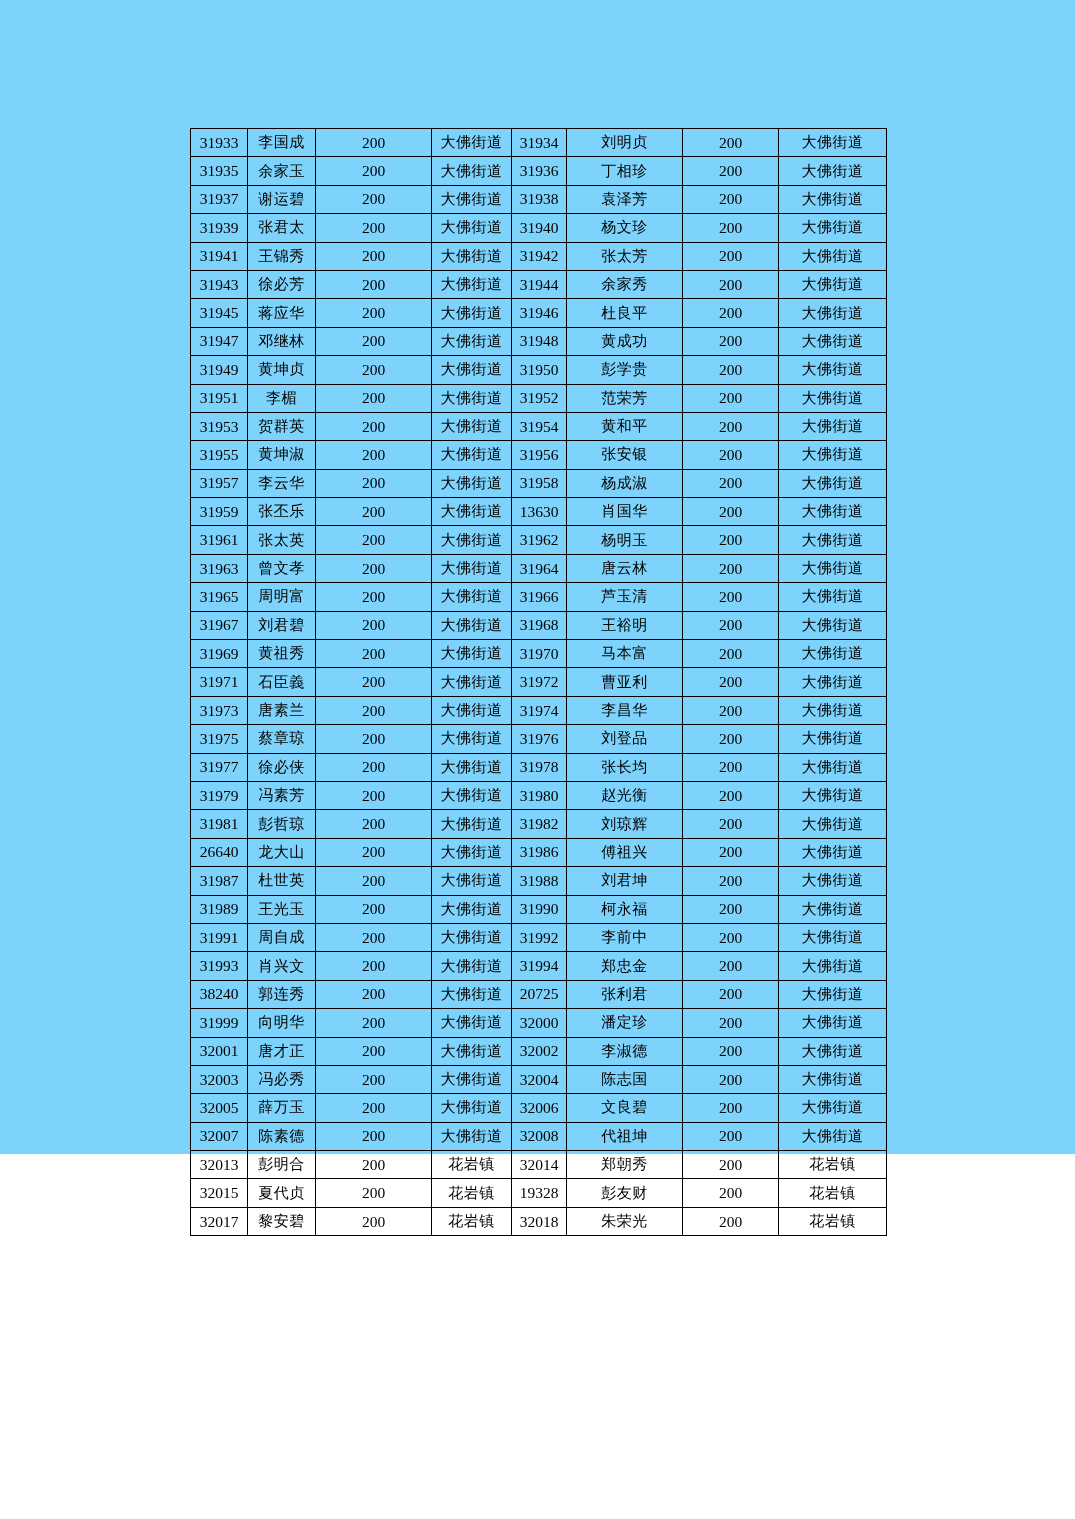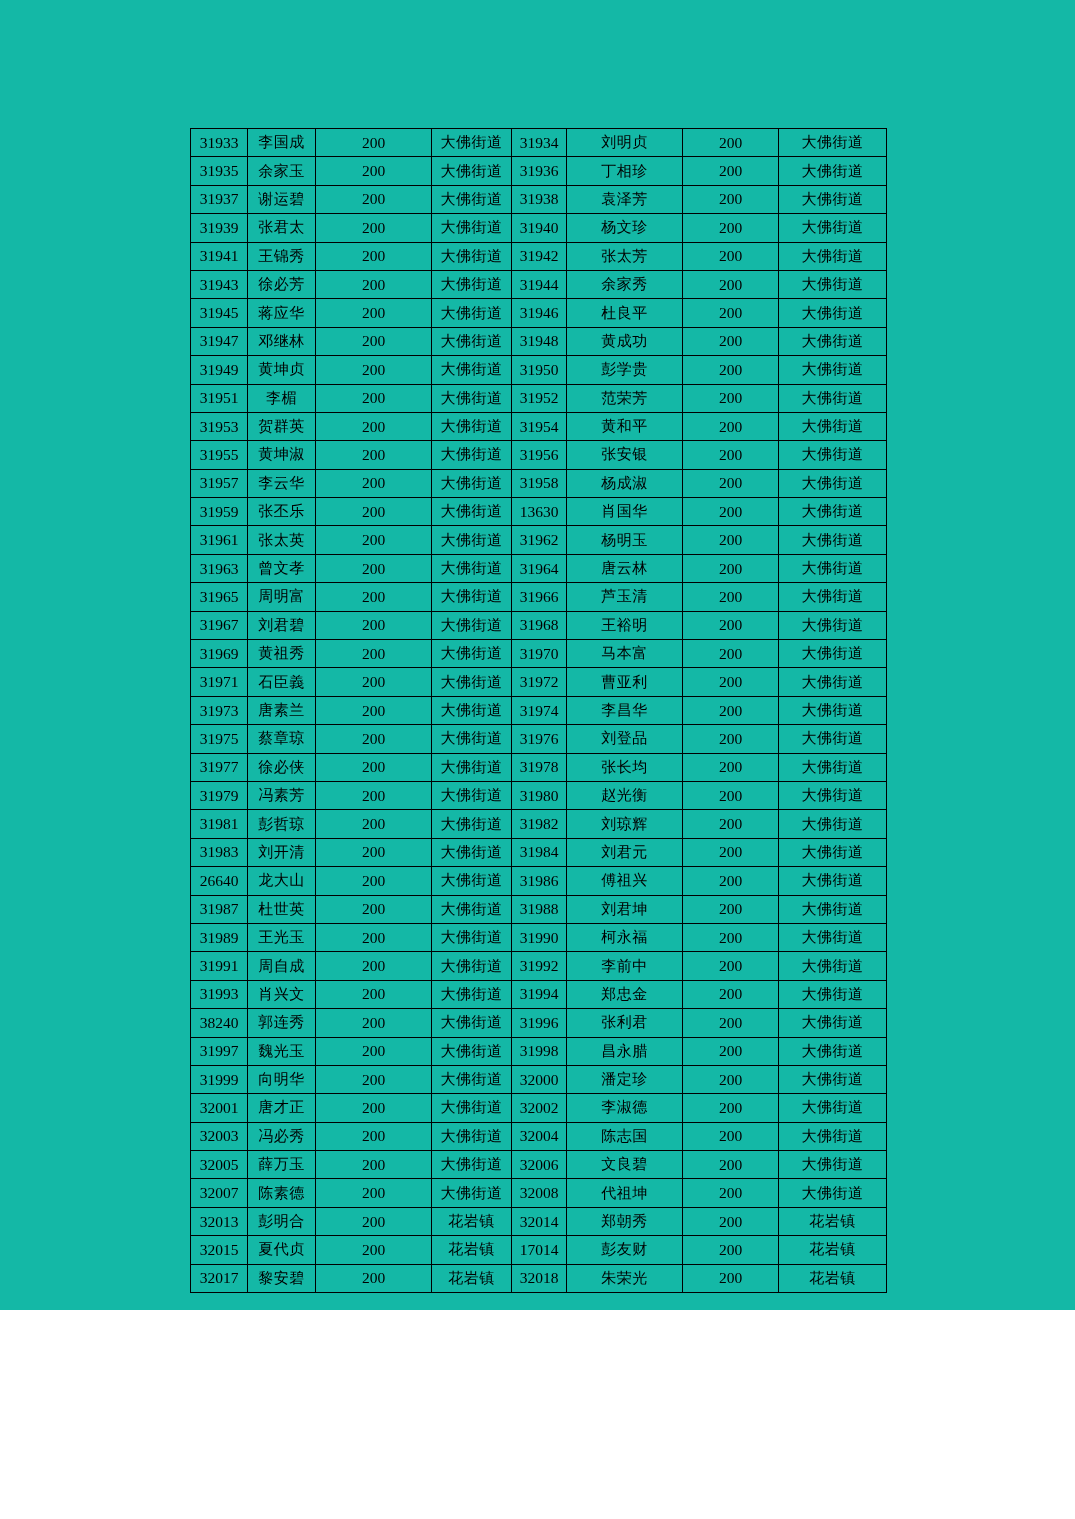"31933" .page { background: #14b8a6 -> #7dd3fc; height: 1310px -> 1154px }
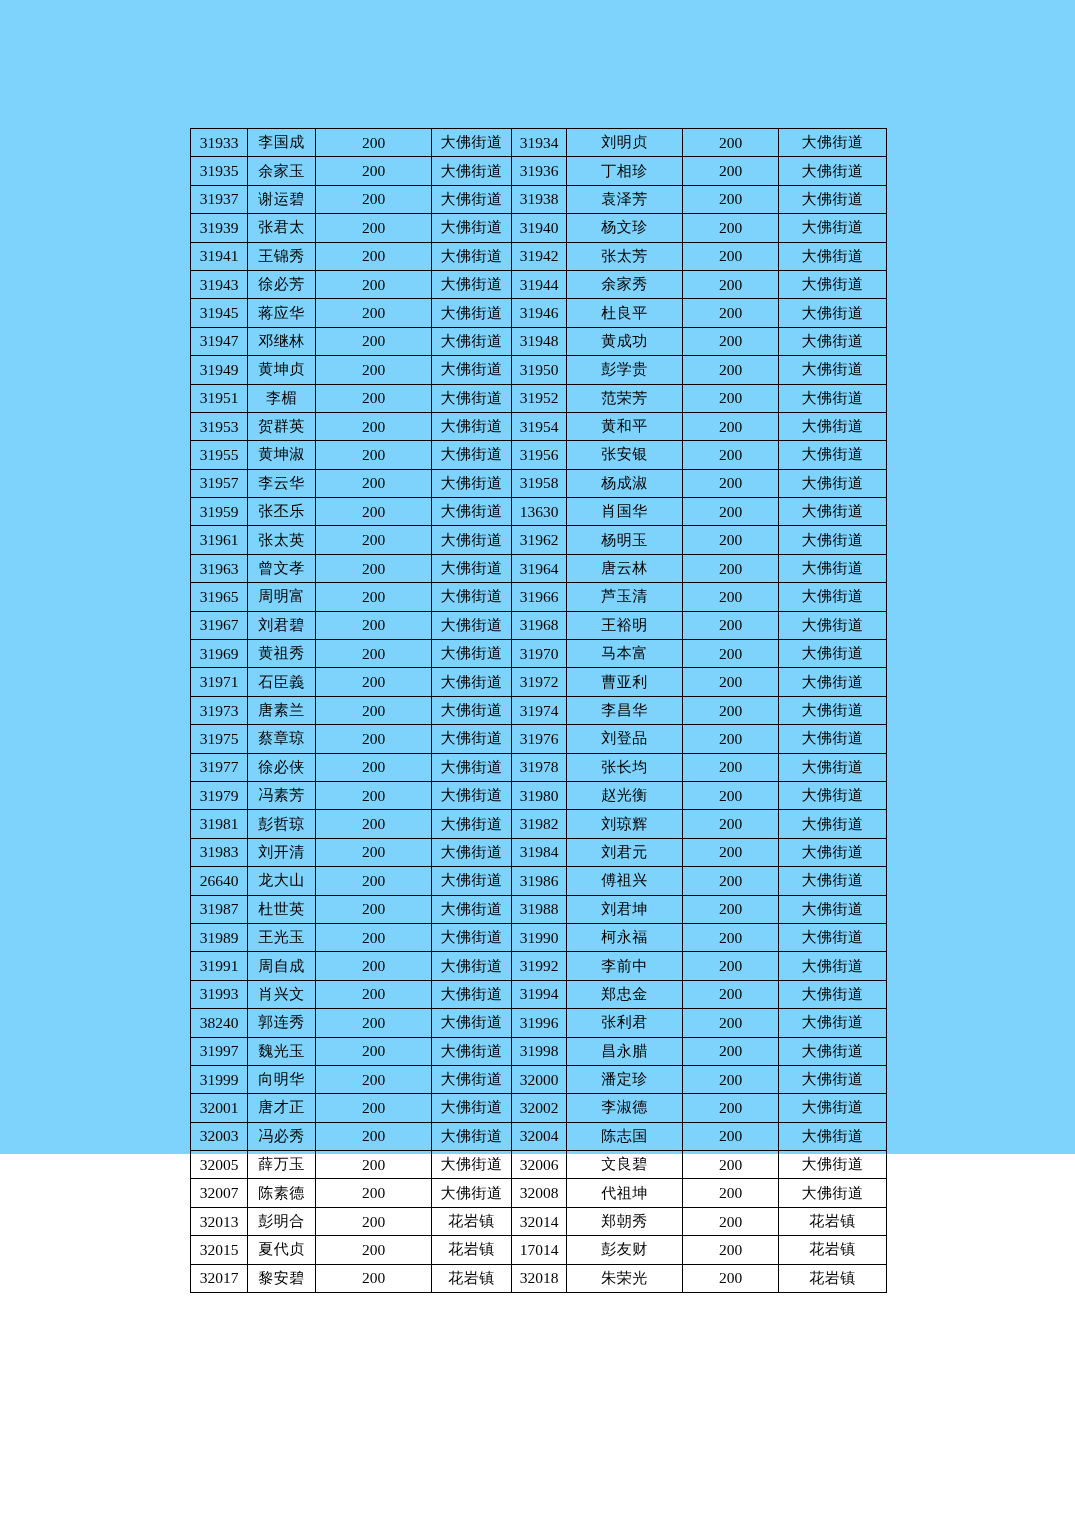"31983" tr { html: <tr> <td>31983</td> <td>刘开清</td> <td>200</td> <td>大佛街道</td> <td>31984</td> <td>刘君元</td> <td>200</td> <td>大佛街道</td> </tr> -> none }
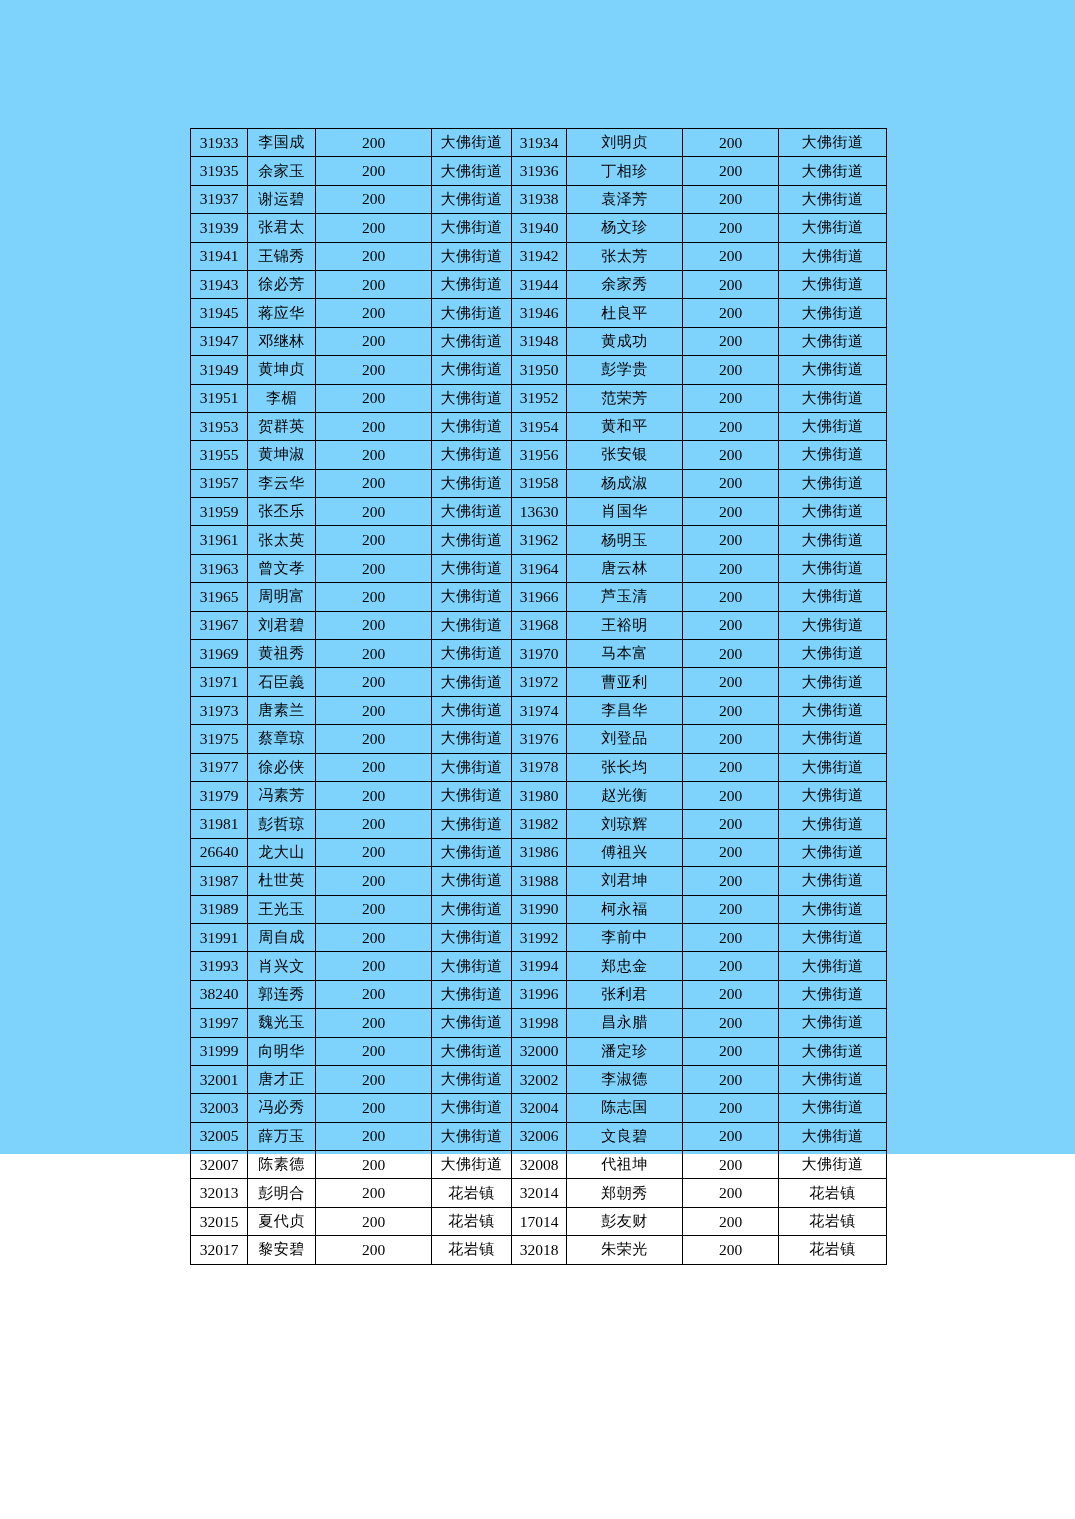"31996" td.num { text: 31996 -> 20725 }
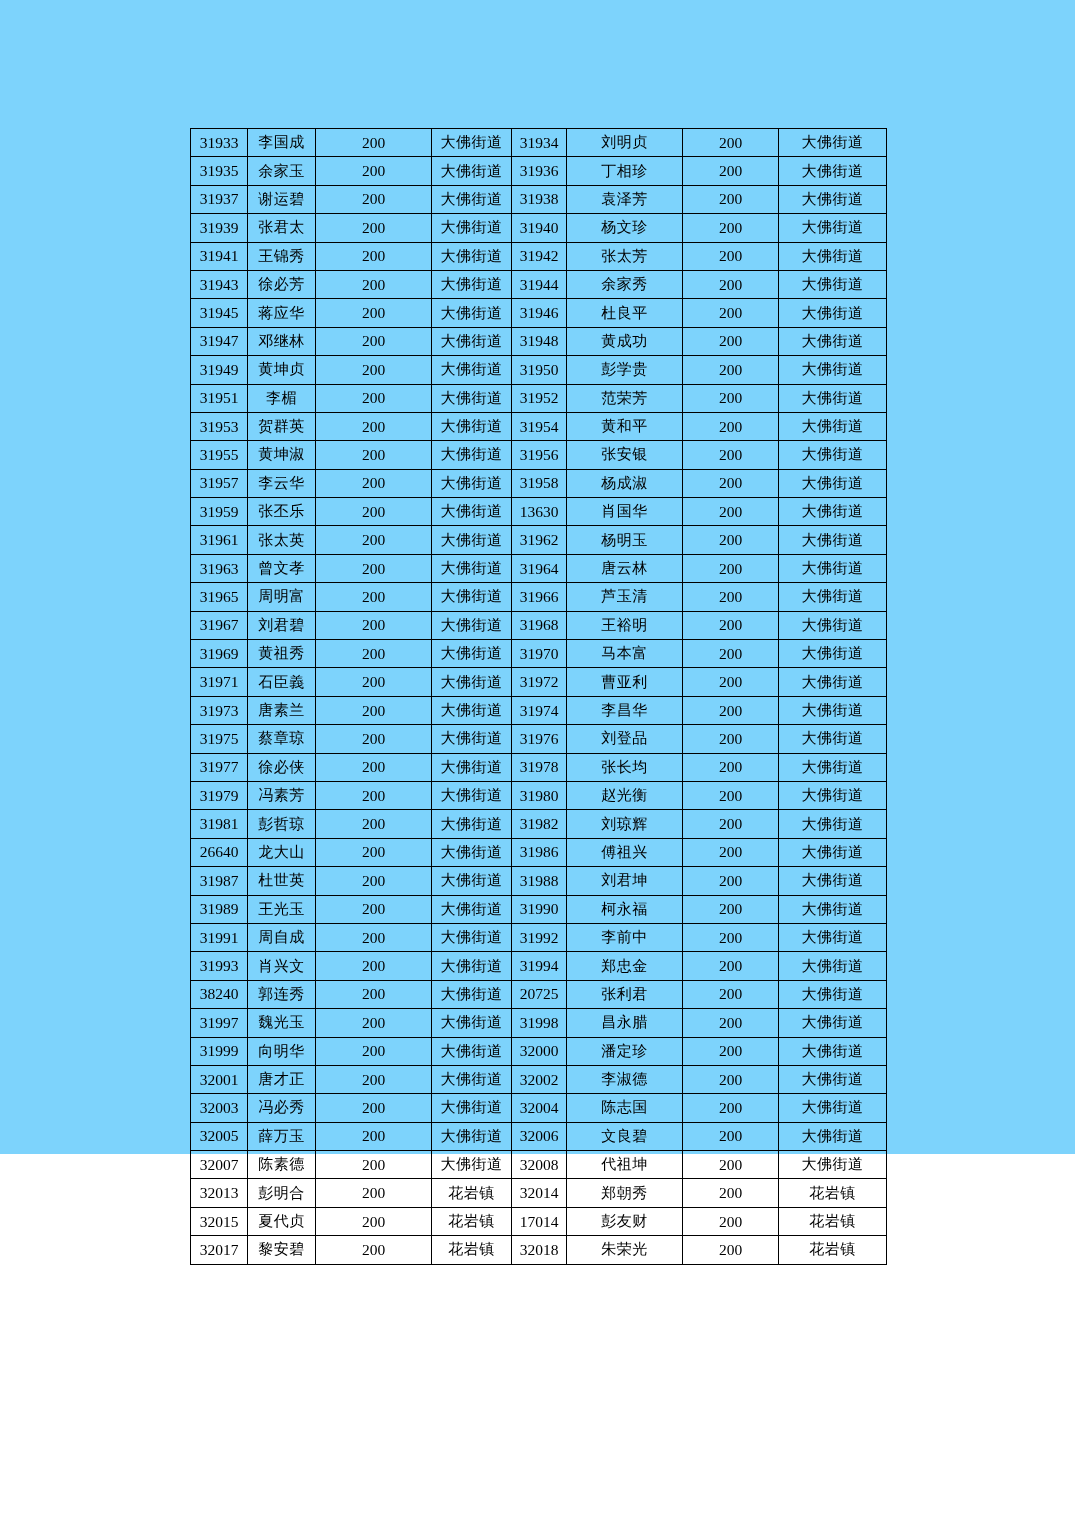"31997" tr { html: <tr> <td>31997</td> <td>魏光玉</td> <td>200</td> <td>大佛街道</td> <td>31998</td> <td>昌永腊</td> <td>200</td> <td>大佛街道</td> </tr> -> none }
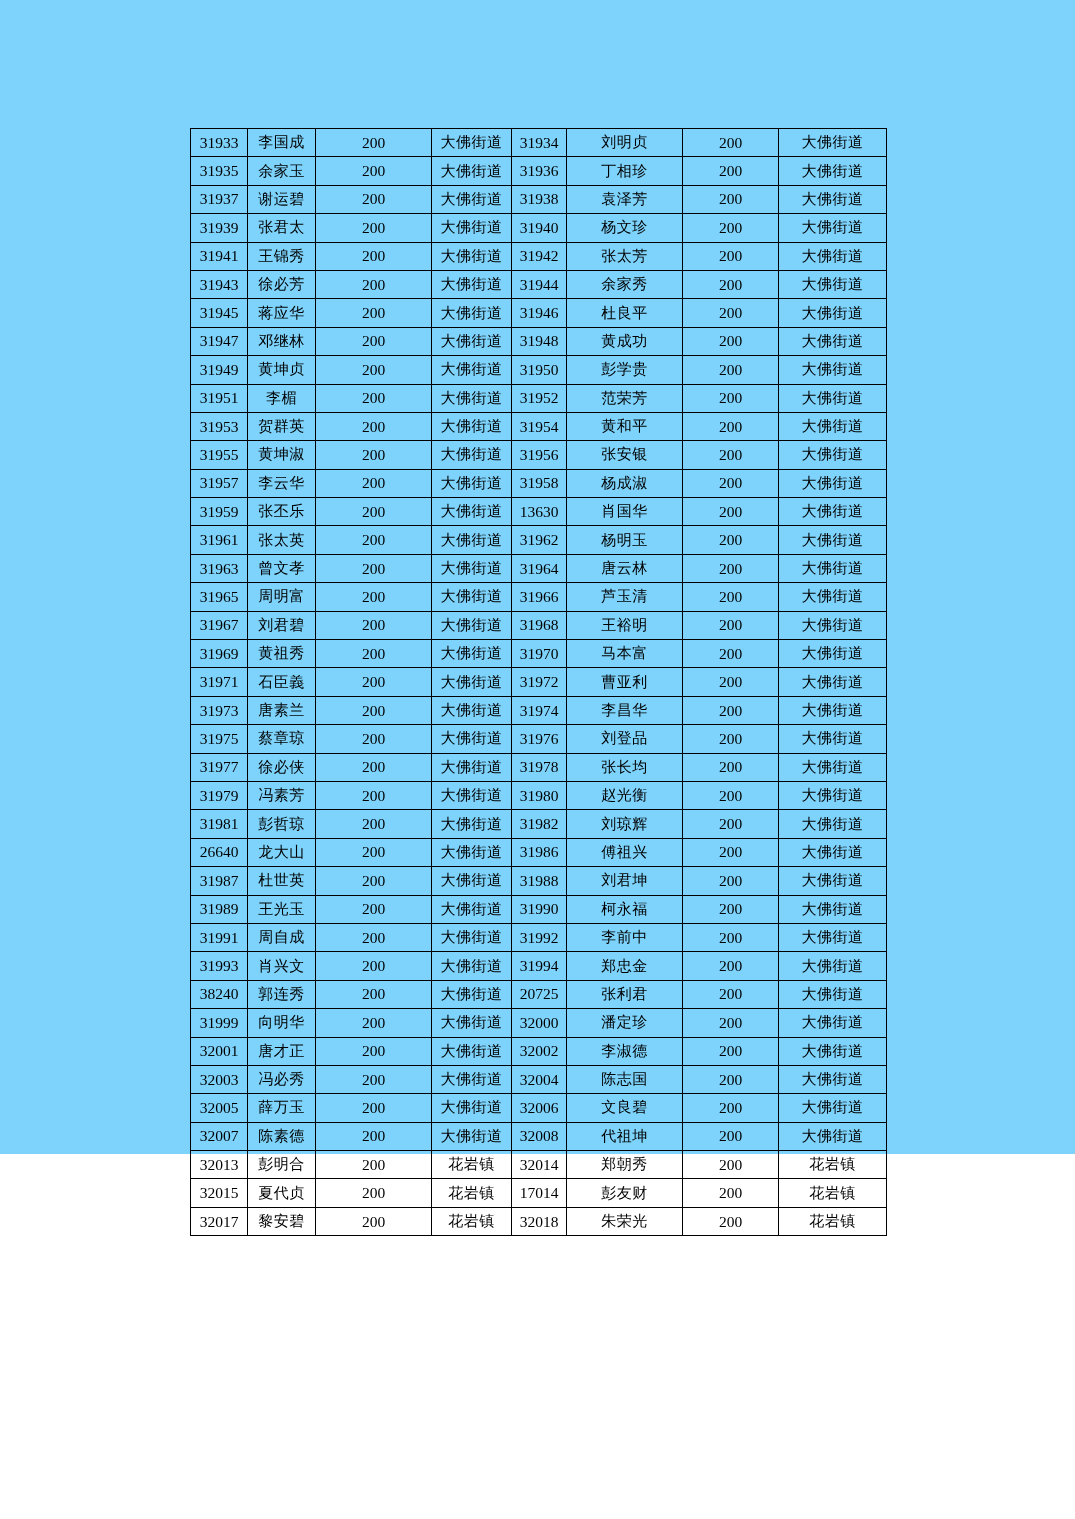"17014" td.num { text: 17014 -> 19328 }
